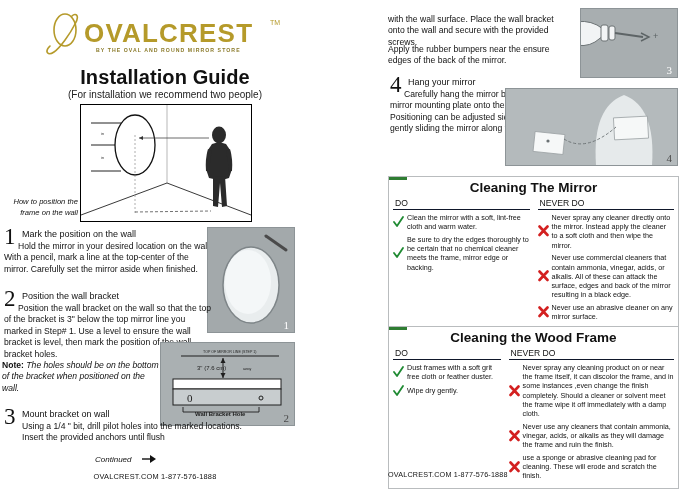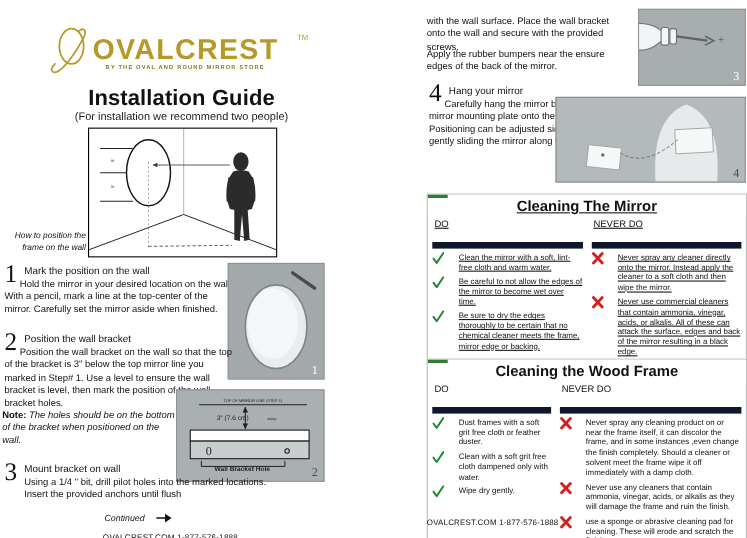"OVALCREST" .col-left { top: 12px -> 0 }
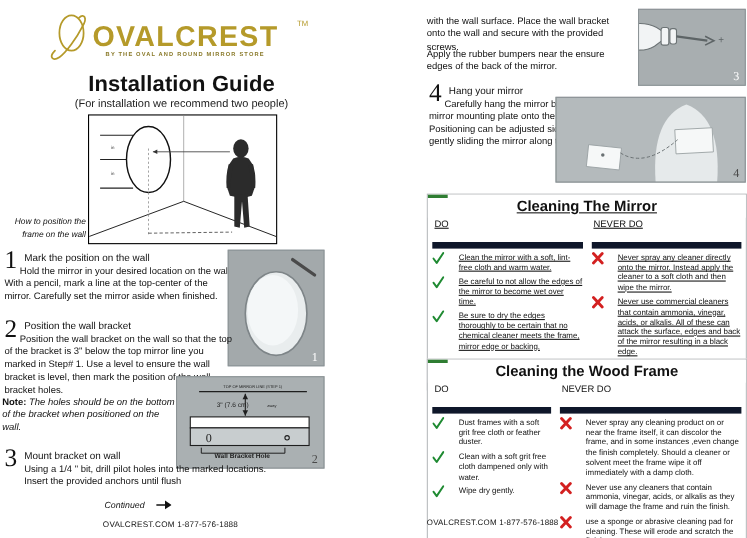"Cleaning The Mirror" div.panel { text-decoration: underline -> none }
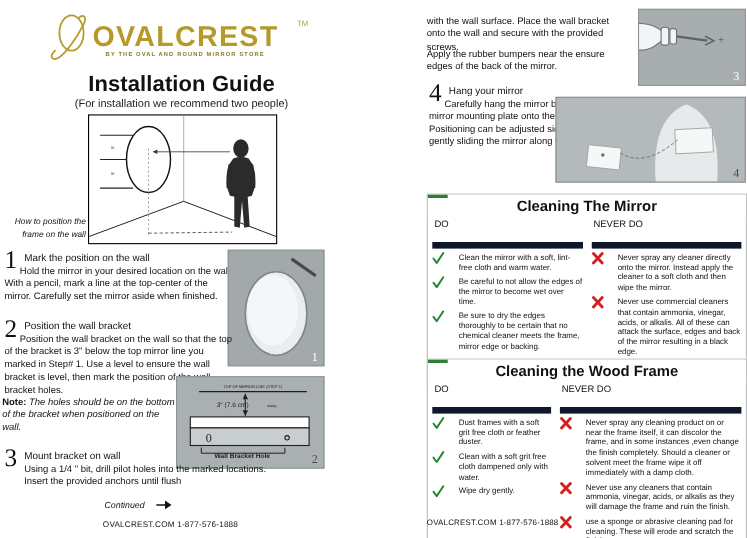"DO" .col-head { border-bottom: 6px solid #0f172a -> 1px solid #0f172a; padding: 0 0 12px 2px -> 0 0 1px 2px }
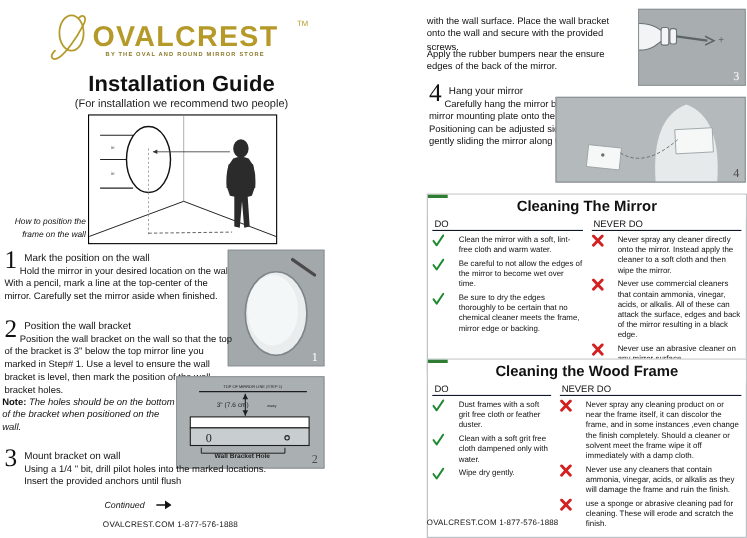"Clean the mirror with a" .tip { align-items: none -> center; gap: 13px -> 3px }
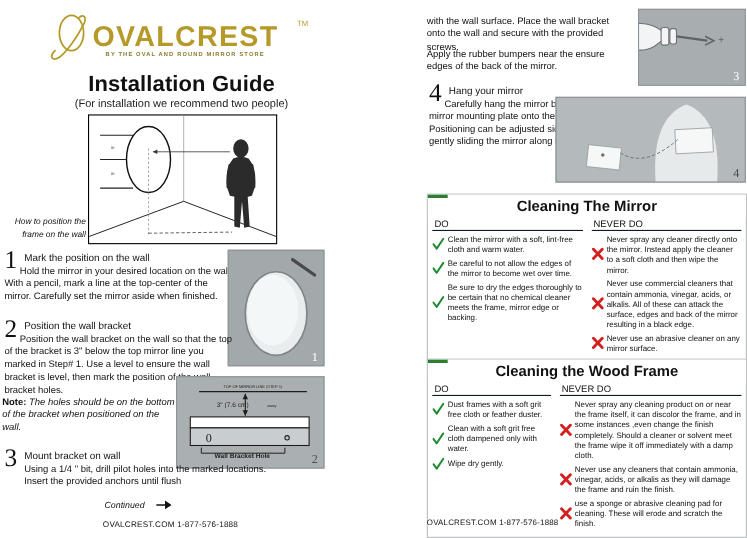"Be careful to not allow" div.tip { html: <div> <span> <svg> <path></path> </svg> </span> <span>Be careful to not allow the edges of the mirror to become wet over time.</span> </div> -> none }
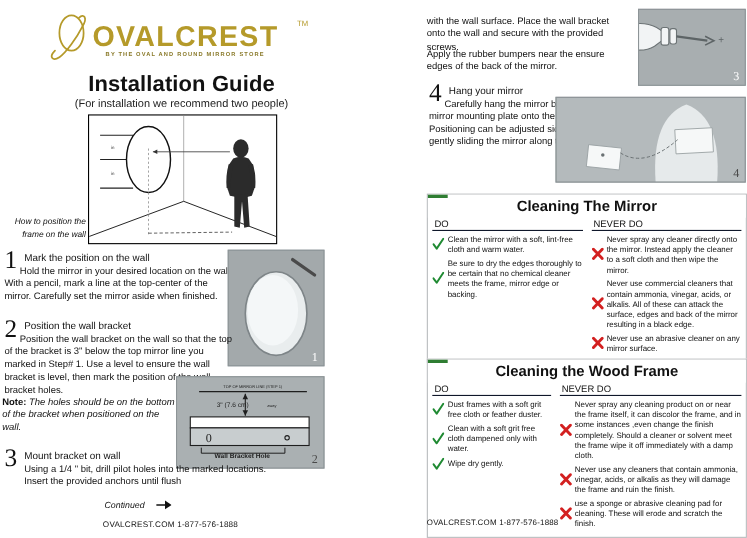"Clean with a soft grit" div.tip { html: <div> <span> <svg> <path></path> </svg> </span> <span>Clean with a soft grit free cloth dampened only with water.</span> </div> -> none }
